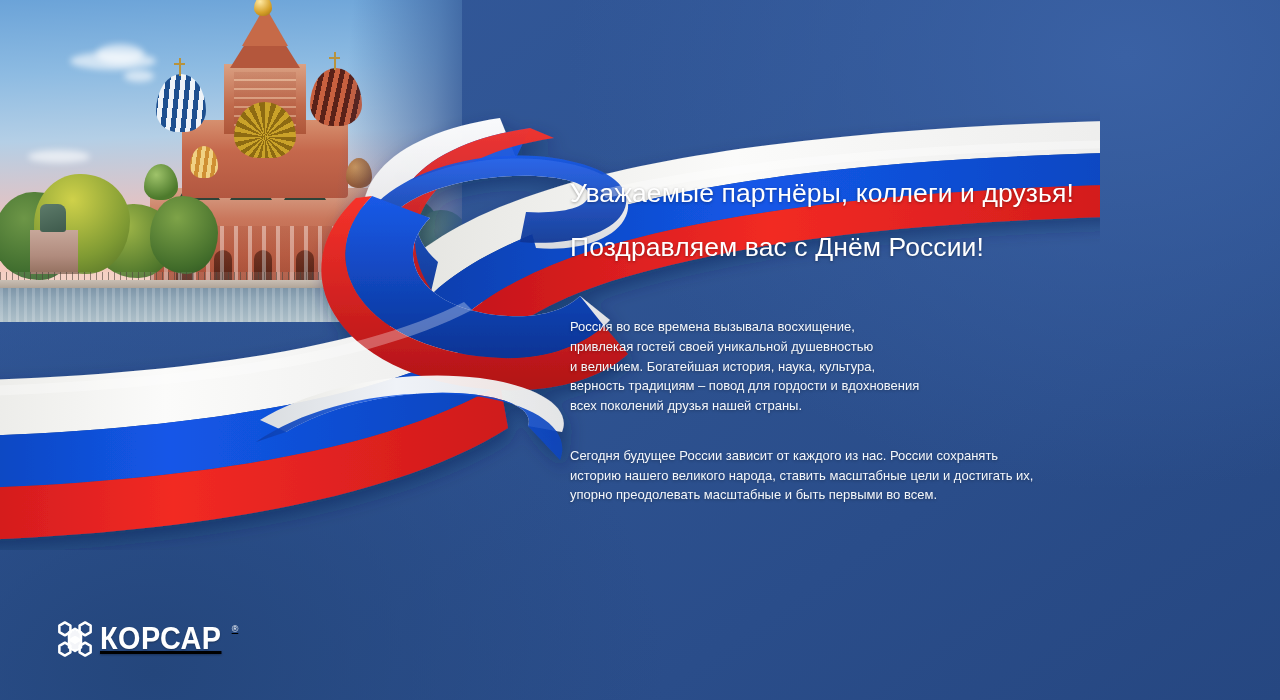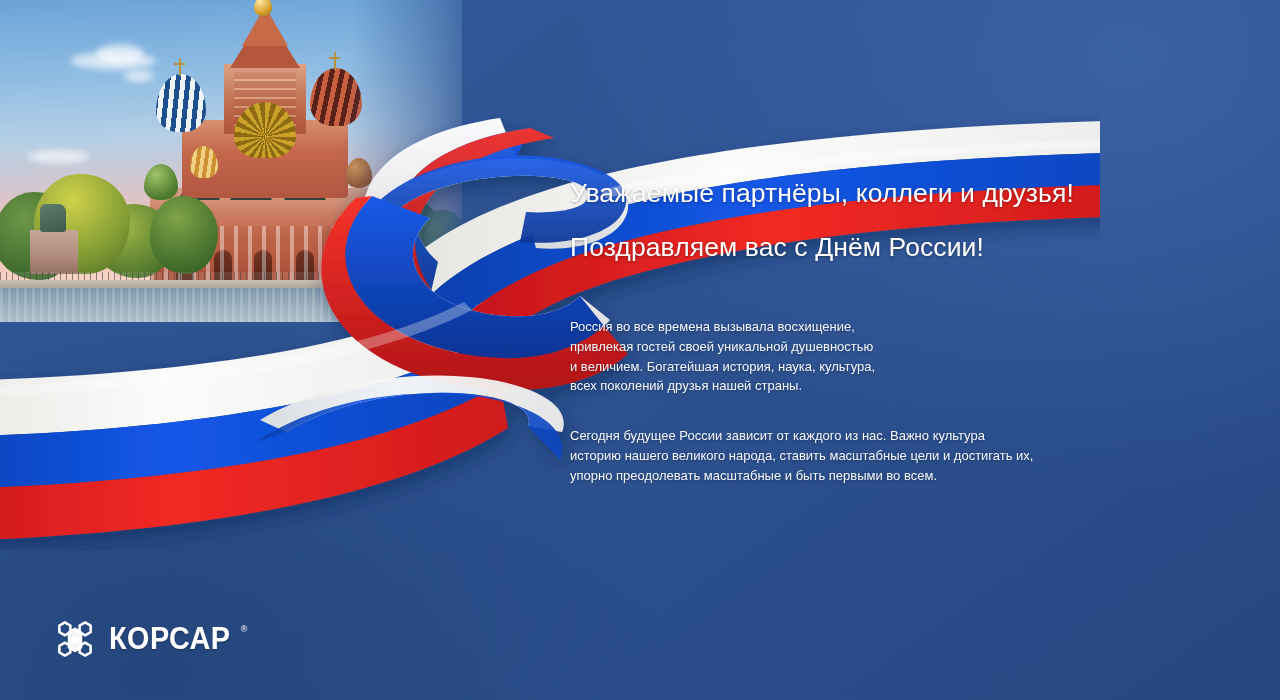"верность традициям – повод для" div { html: none -> <div>верность традициям – повод для гордости и вдохновения</div> }
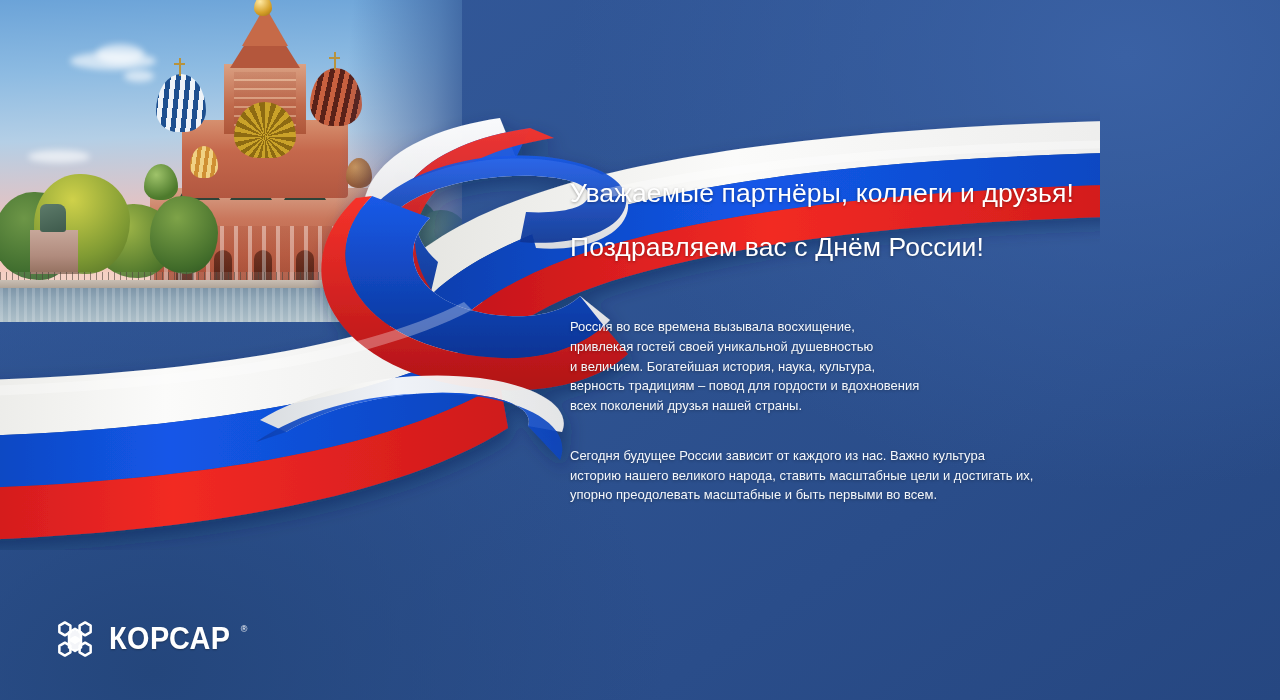"Сегодня будущее России зависит от" div { text: Важно культура -> России сохранять }
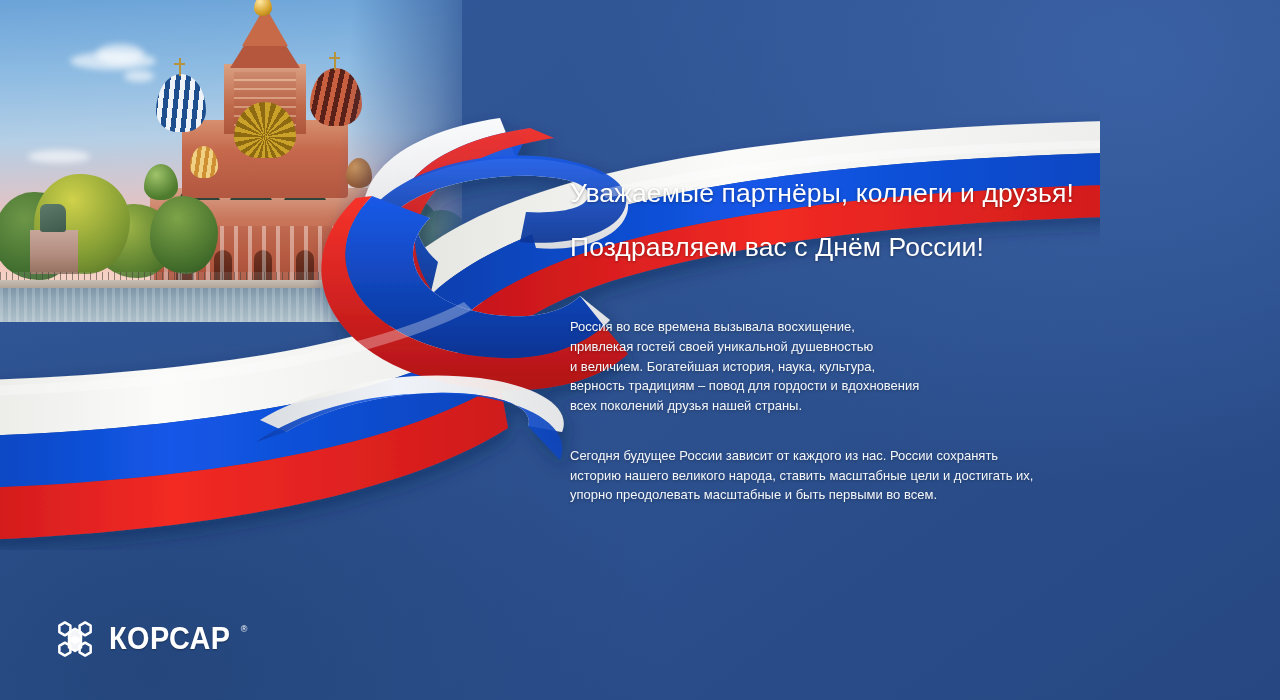"КОРСАР" .logo { gap: 11px -> 2px; text-decoration: none -> underline }
